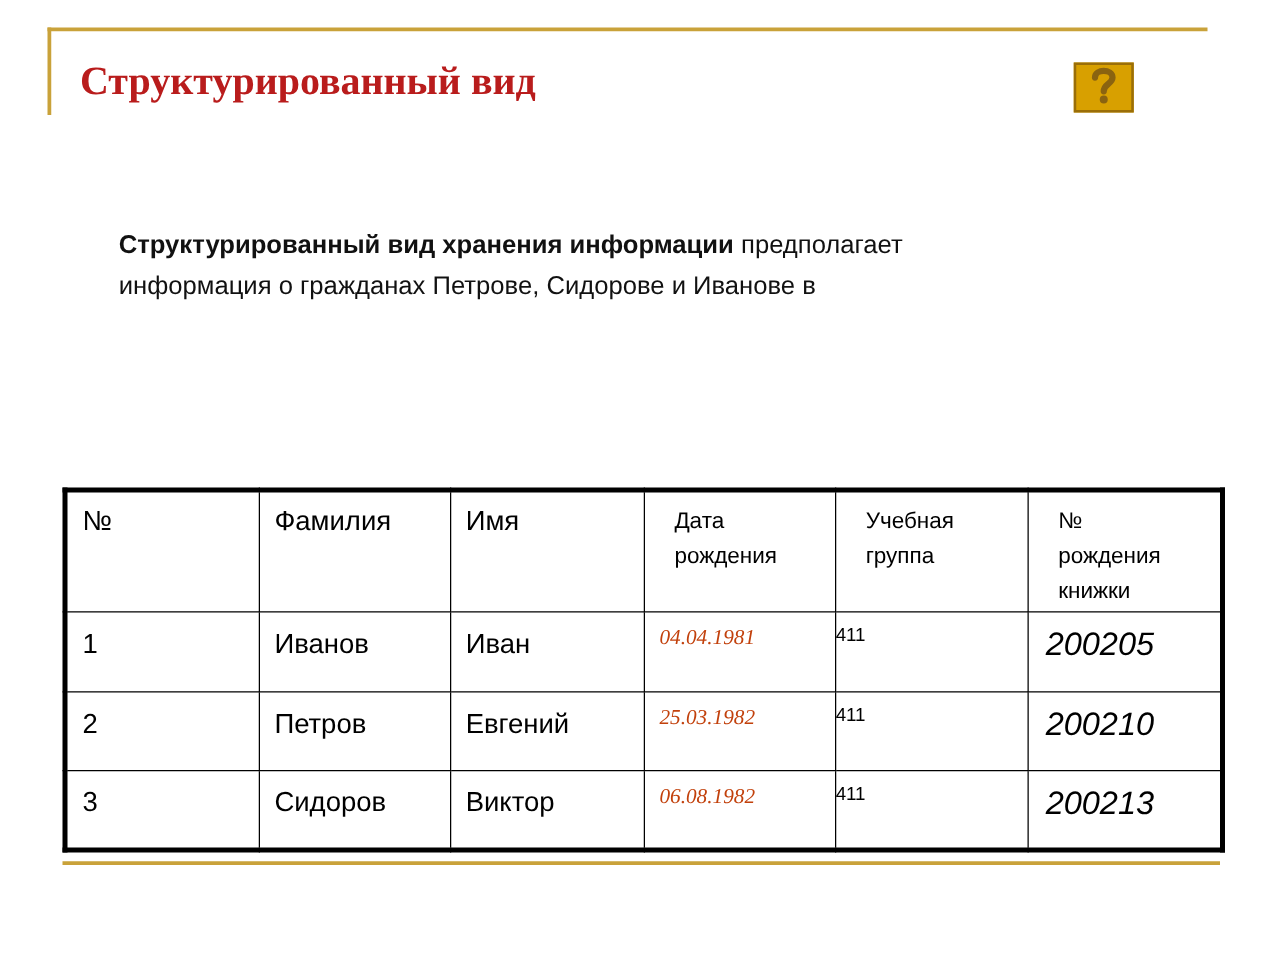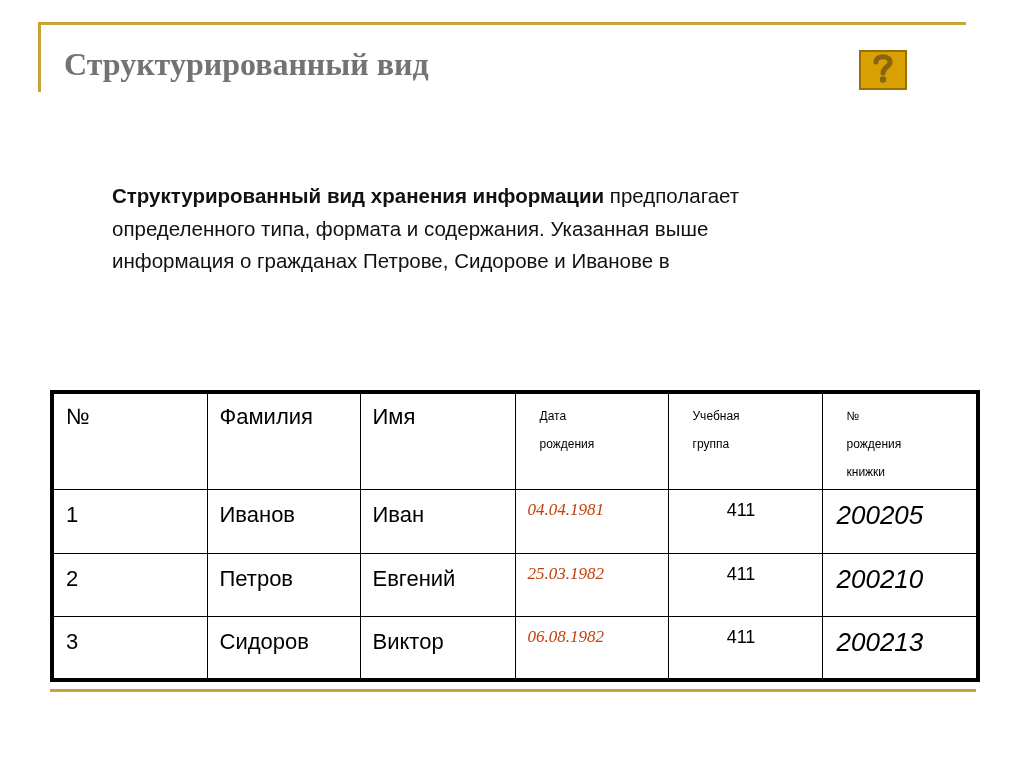"Структурированный вид" .title { color: #737373 -> #b91c1c }
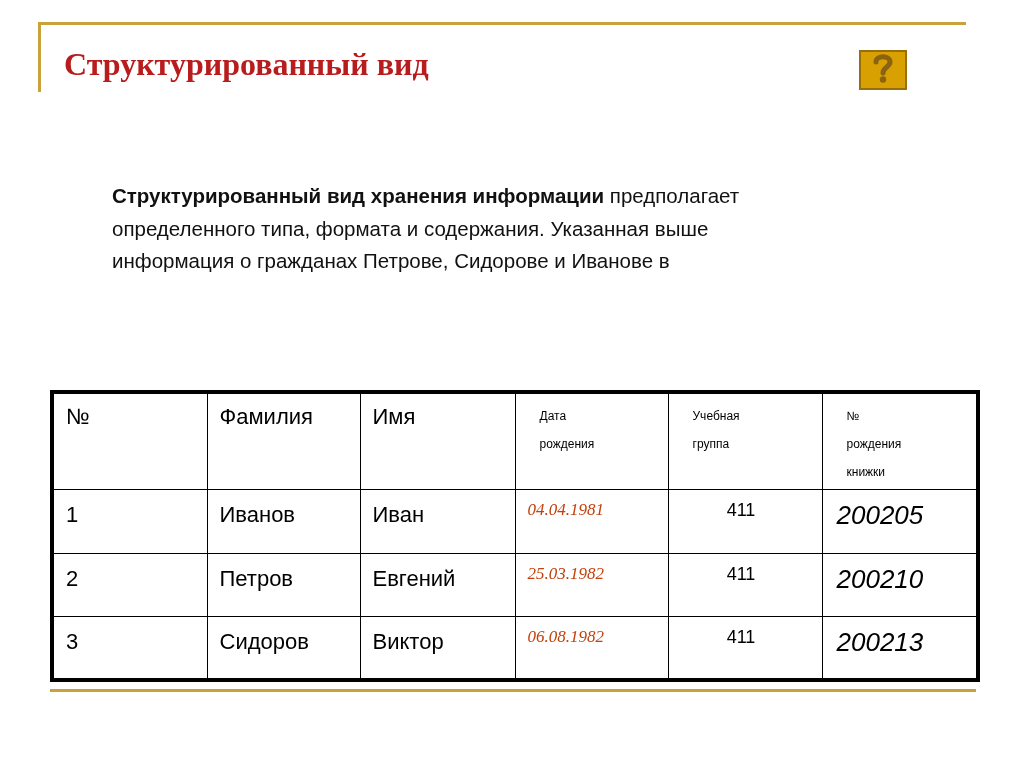"Структурированный вид хранения" .paragraph { left: 112px -> 95px }
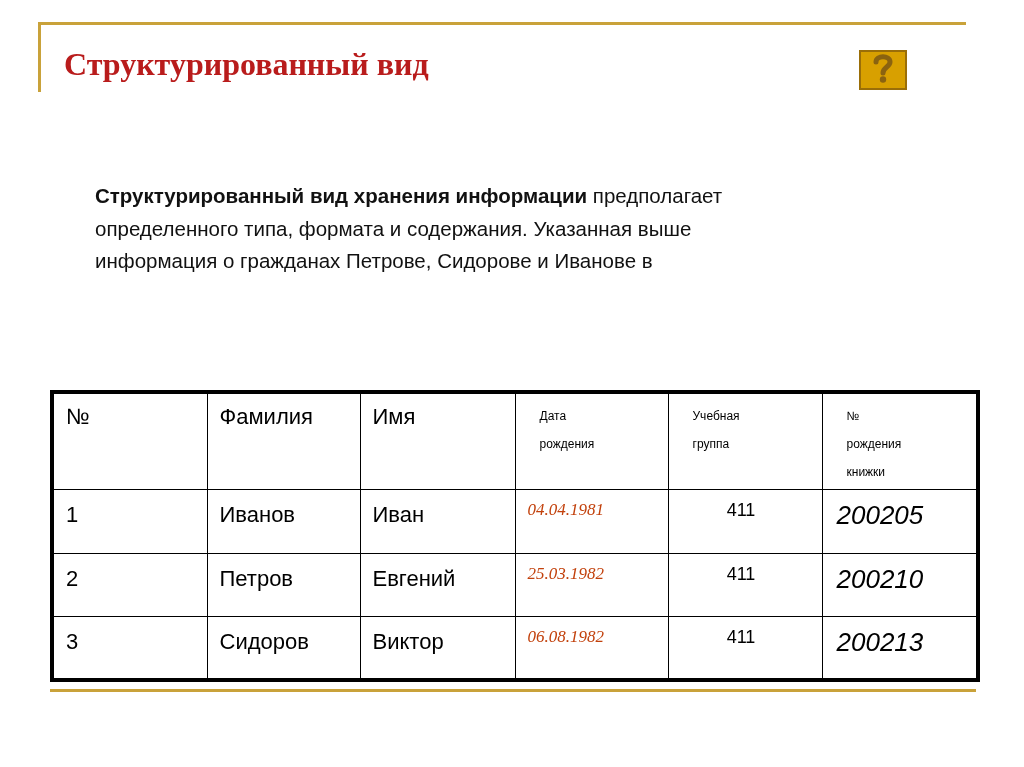"определенного типа, формата и" span.line { html: <span>определенного типа, формата и содержания. Указанная выше</span> -> none }
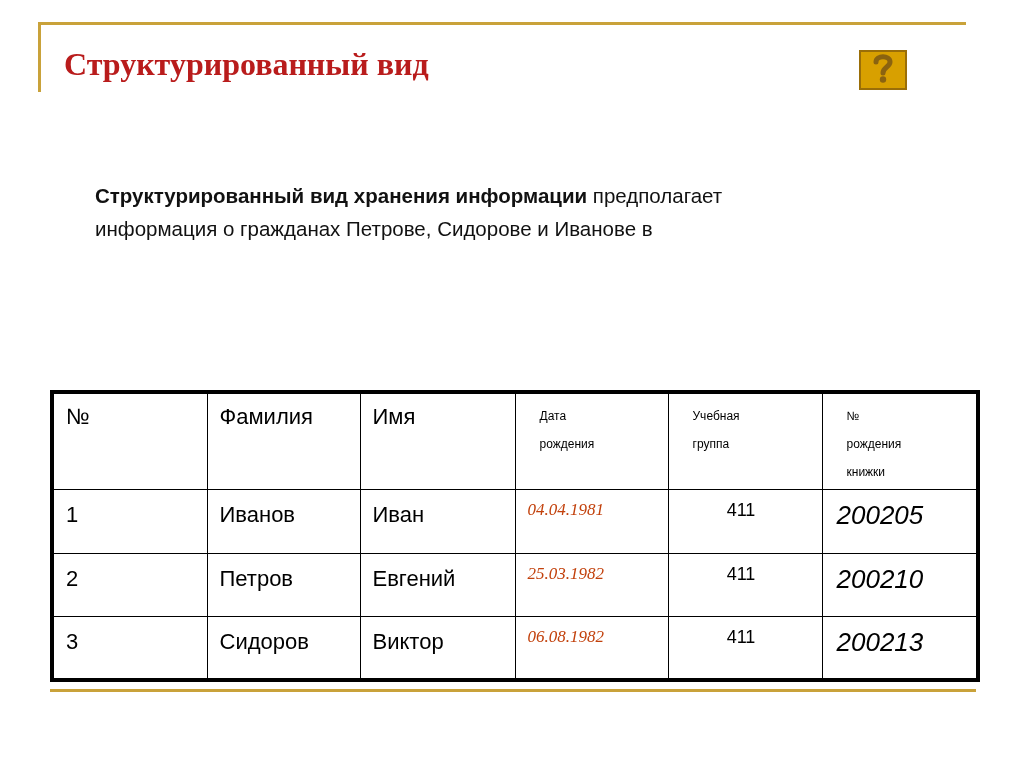"Дата" .tbl th.small { font-size: 12px -> 18px }
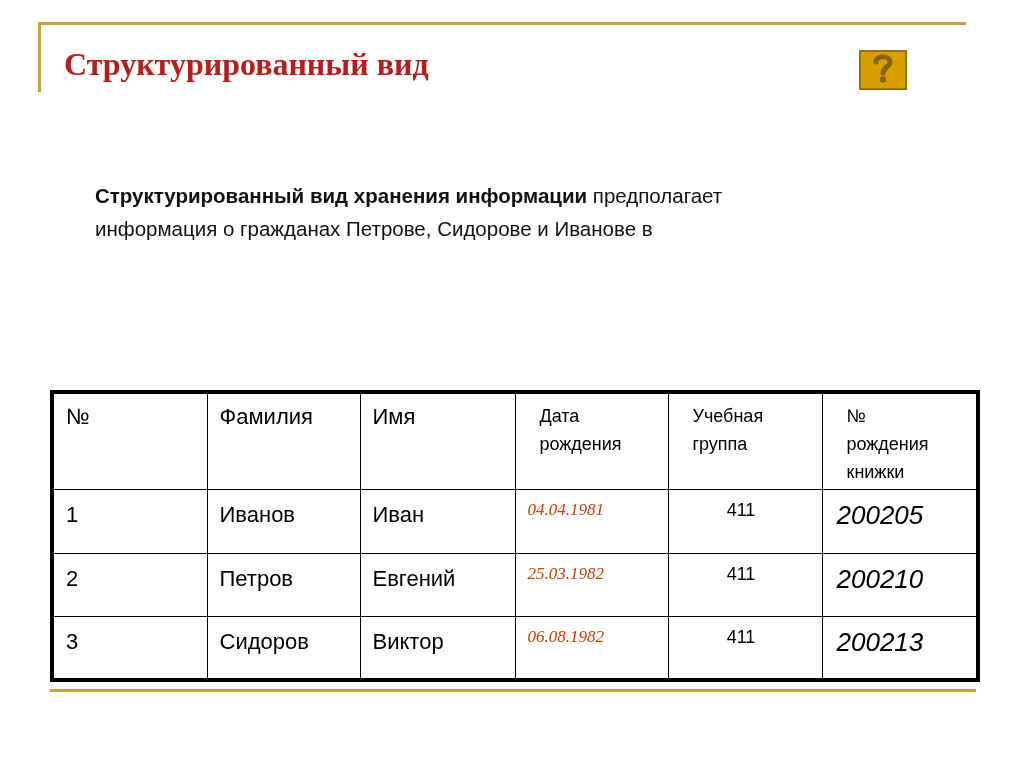"411" .tbl td.group { font-size: 18px -> 15px; text-align: center -> left }
